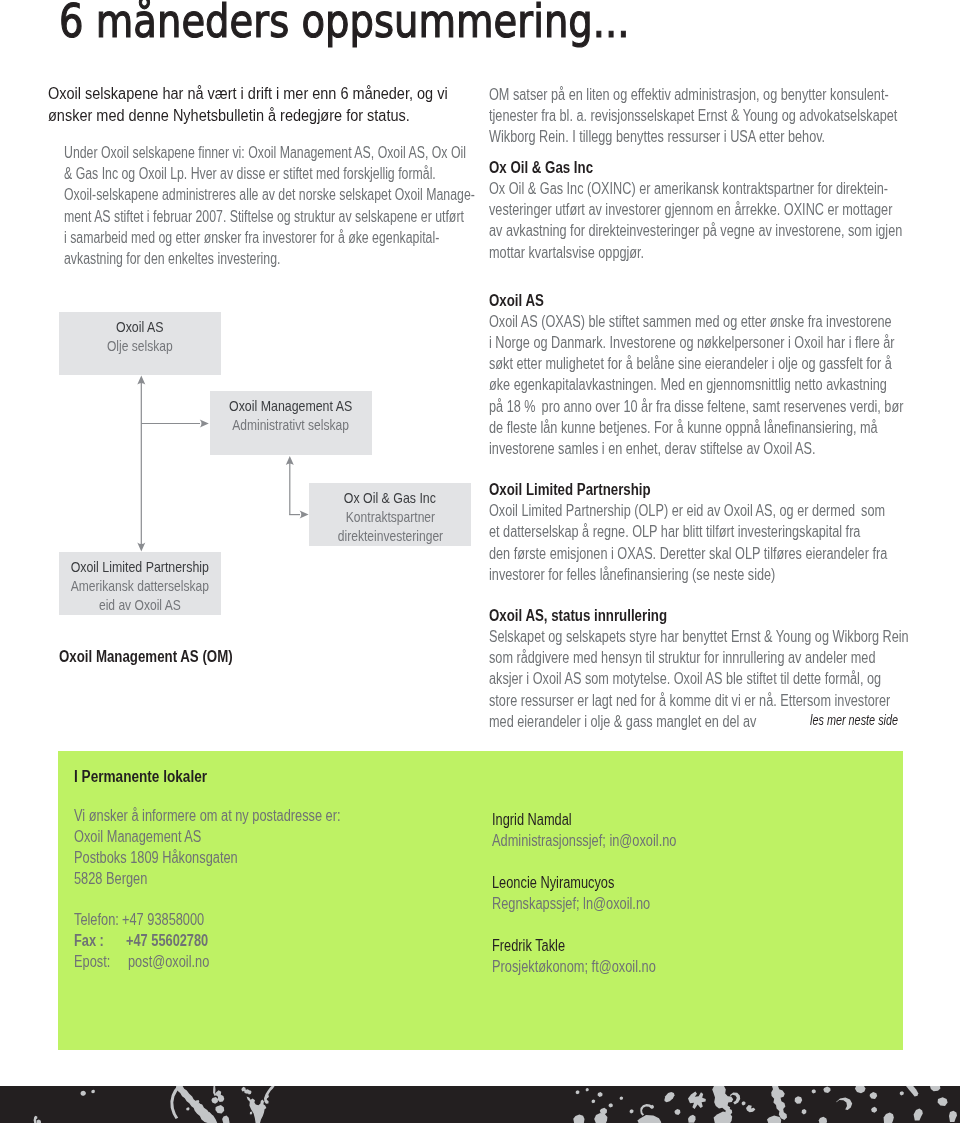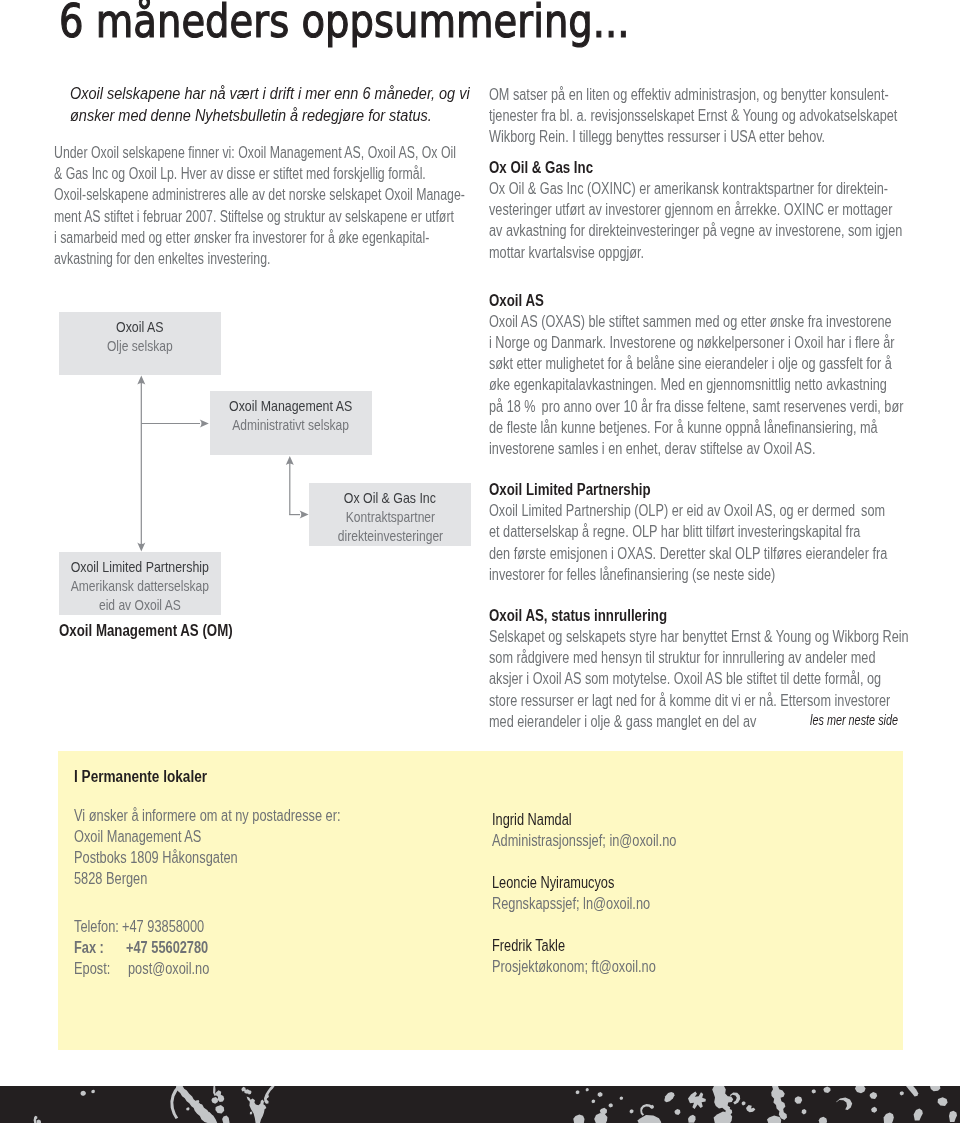"Oxoil selskapene har nå vært" div.lead { font-style: italic -> none; left: 70px -> 48px }
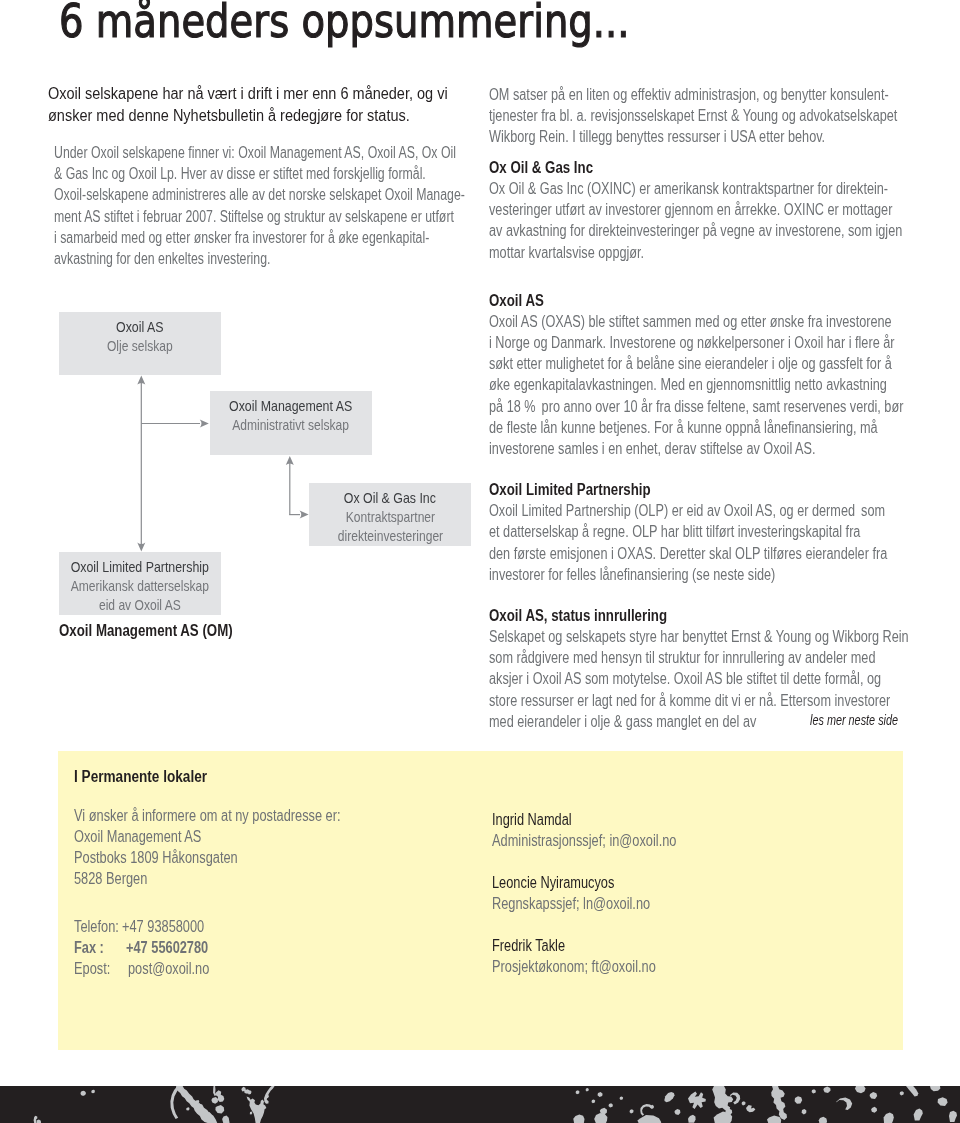"Under Oxoil selskapene finner vi:" div { left: 54px -> 64px }
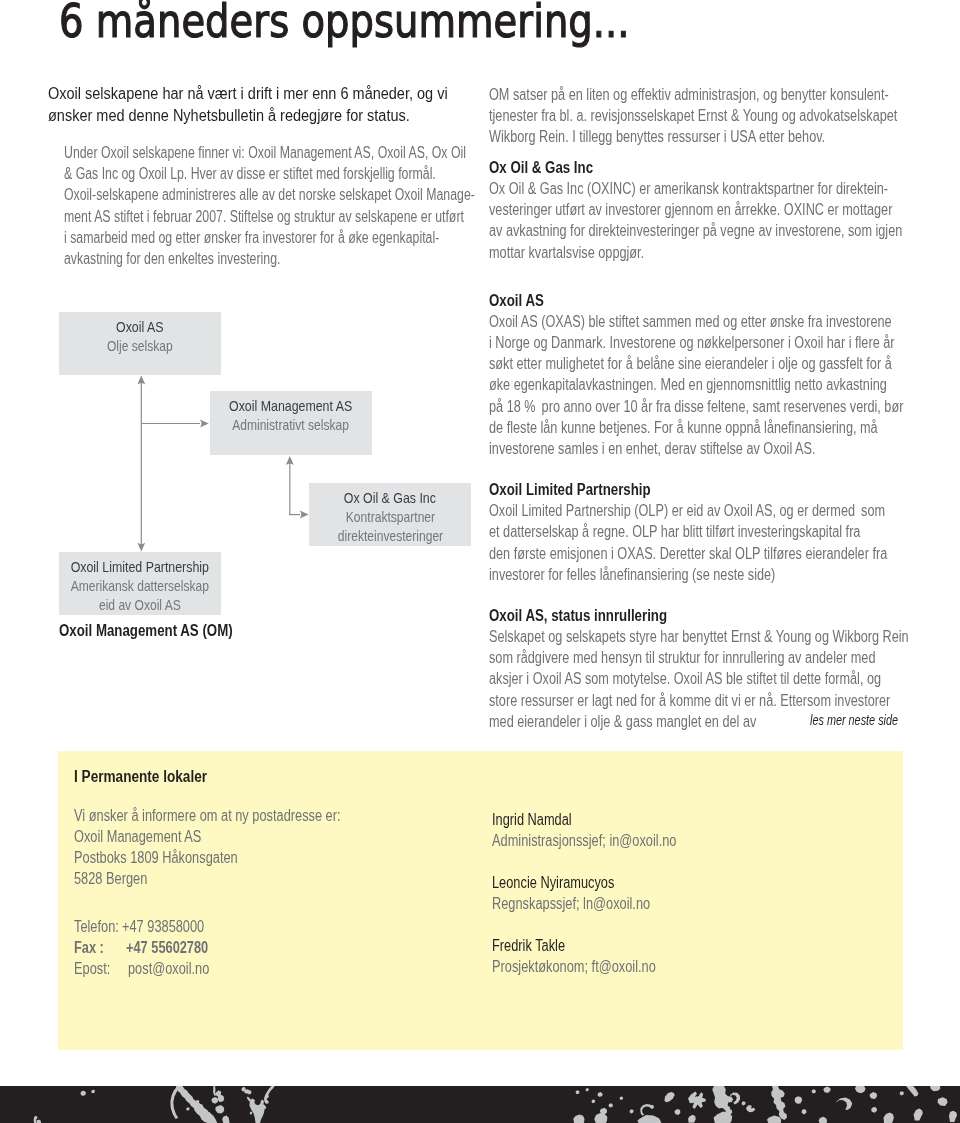"Oxoil Management AS (OM)" div { top: 620px -> 646px }
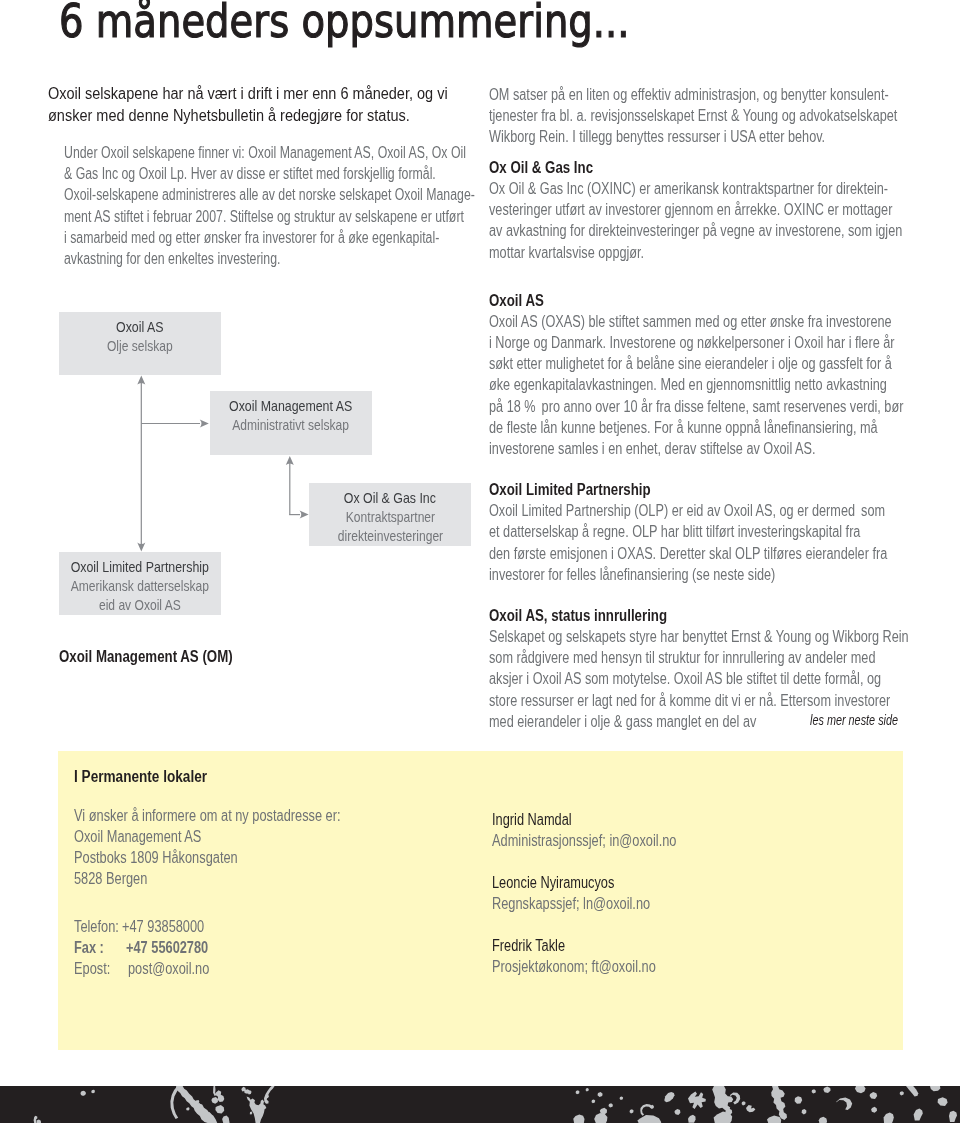"I Permanente lokaler" #panel { background: #fef9c3 -> #bef264 }
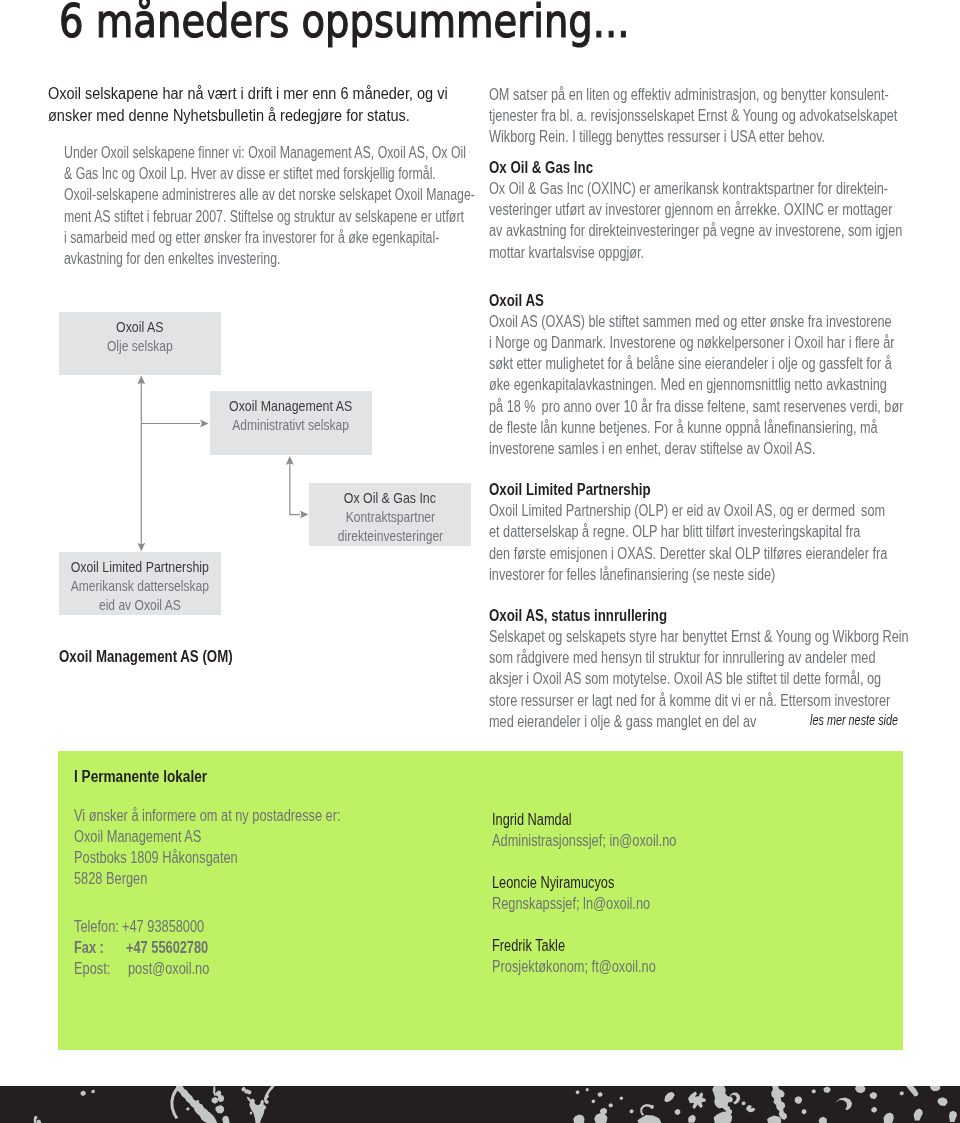"Telefon:" div { margin-top: 26px -> 19px }
